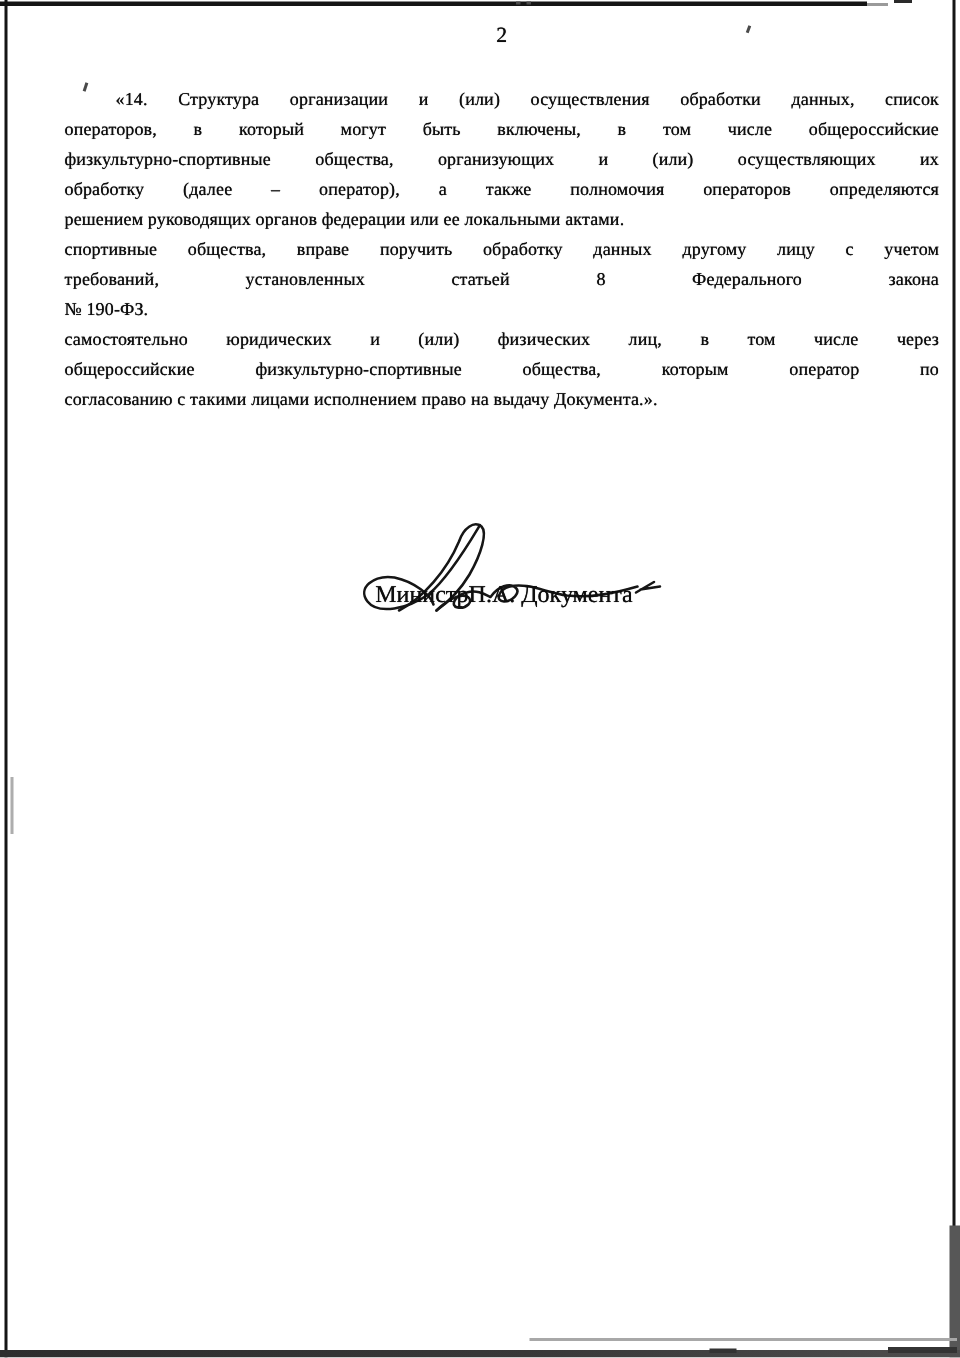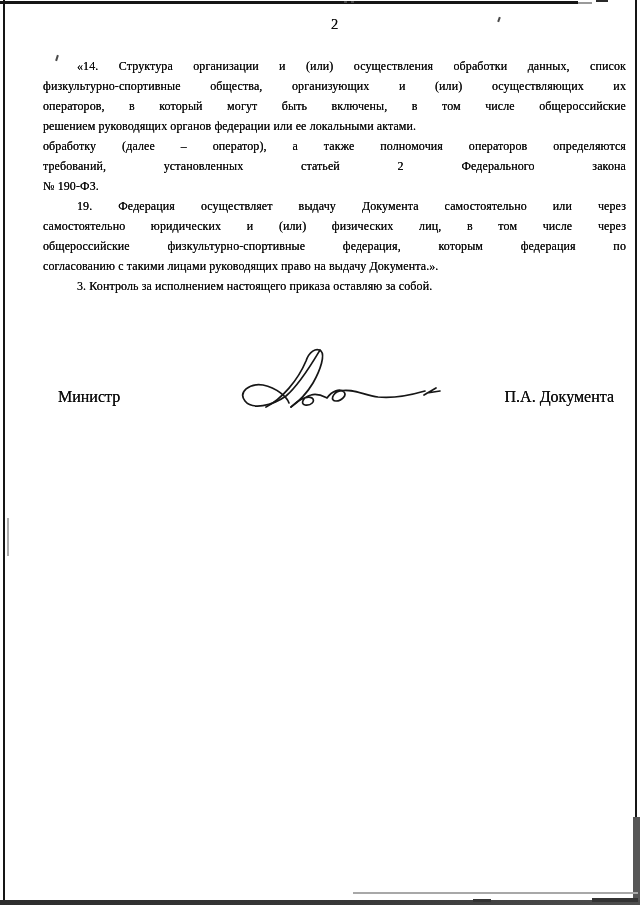"физкультурно-спортивные общества," div.line { order: before "операторов, в который могут быть" -> after "операторов, в который могут быть" }
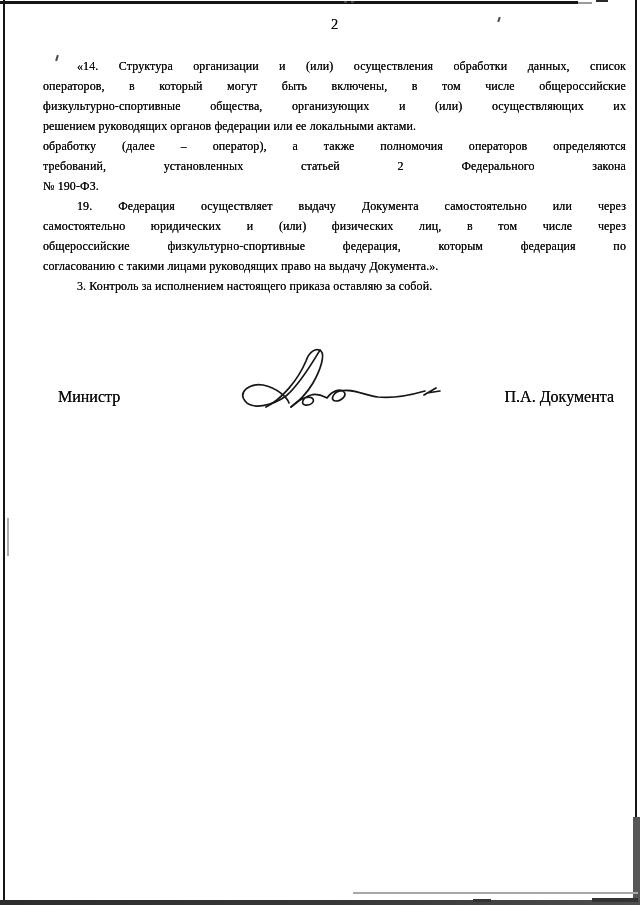"решением руководящих органов федерации" div.line { order: before "обработку (далее – оператор), а" -> after "обработку (далее – оператор), а" }
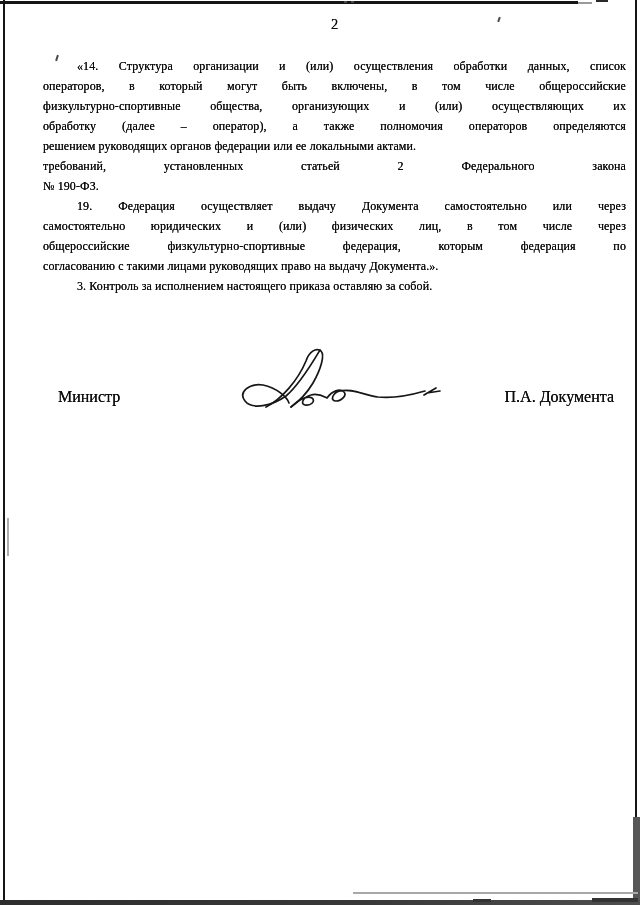"спортивные общества, вправе поручить" div.line { html: none -> <div>спортивные общества, вправе поручить обработку данных другому лицу с учетом</div> }
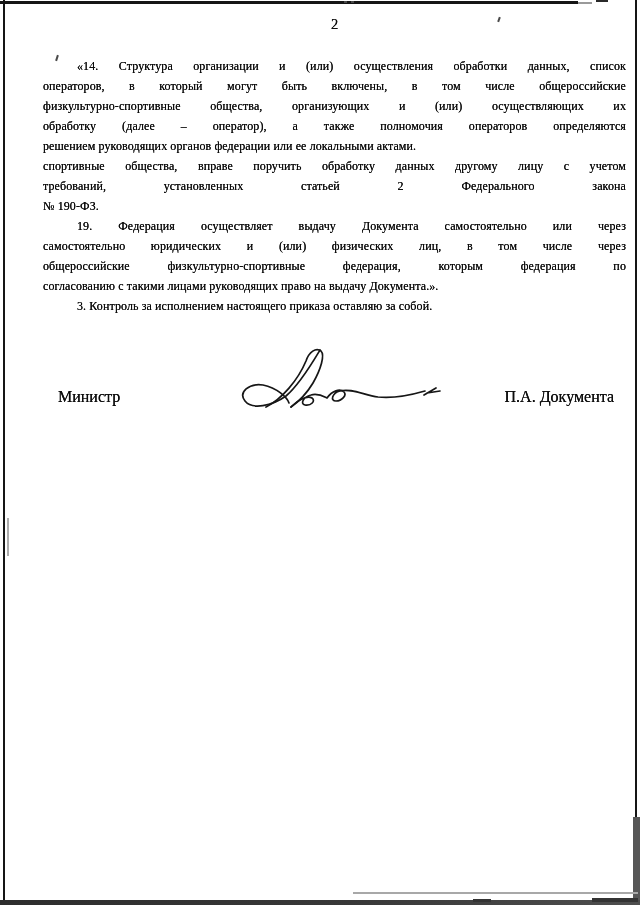"требований, установленных статьей 2" div.line { text: 2 -> 8 }
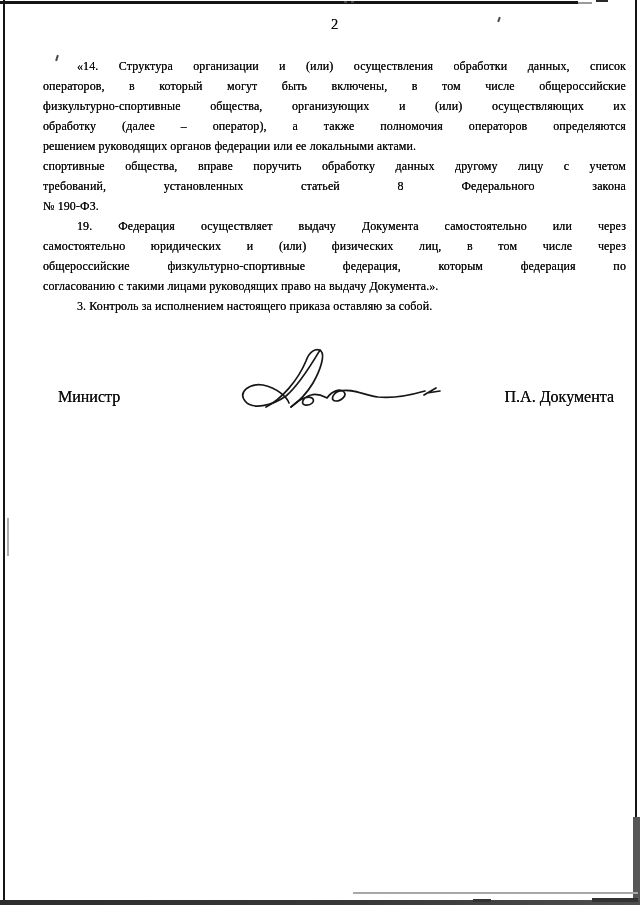"19. Федерация осуществляет выдачу" div.line { html: <div>19. Федерация осуществляет выдачу Документа самостоятельно или через</div> -> none }
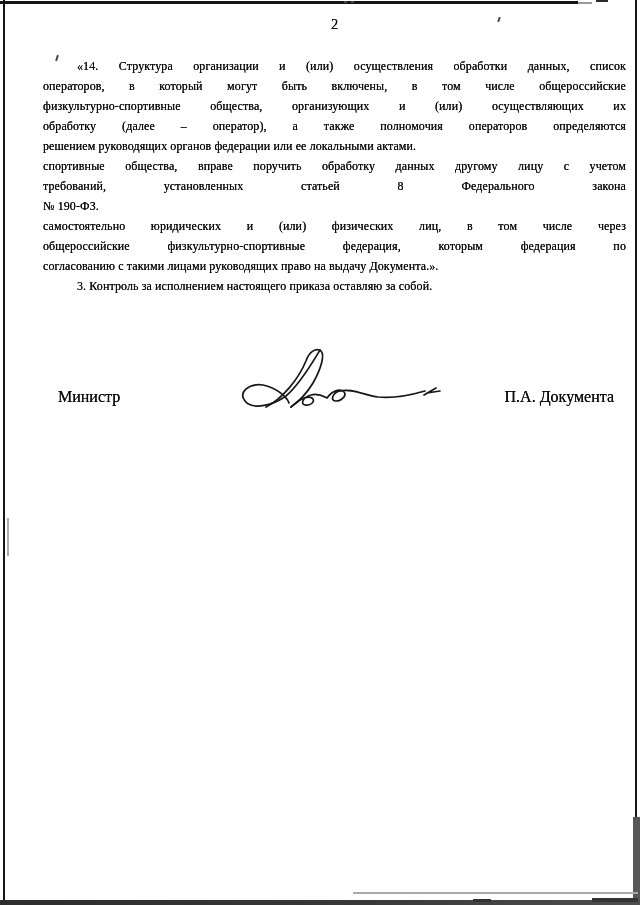"общероссийские физкультурно-спортивные" div.line { text: федерация, которым федерация -> общества, которым оператор }
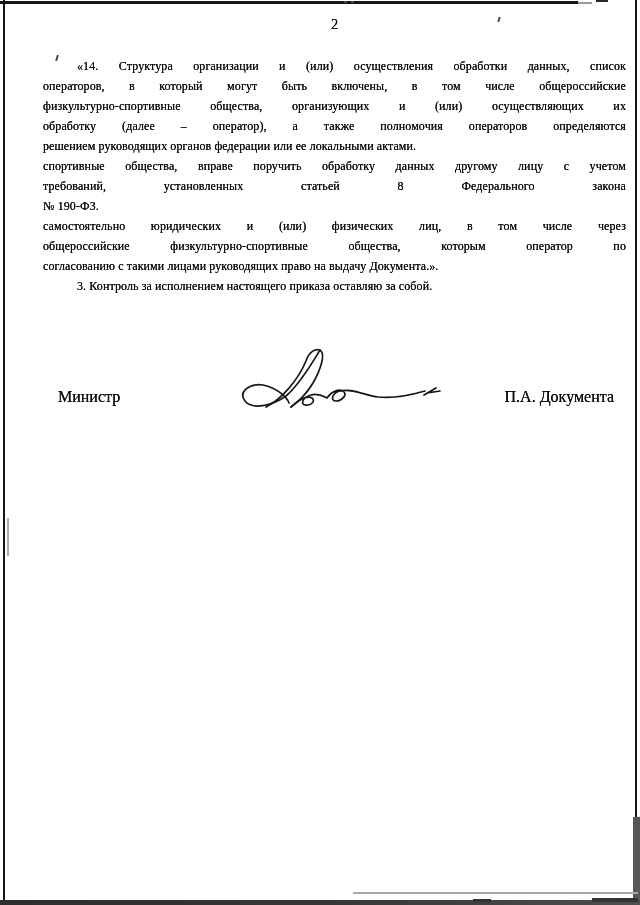"согласованию с такими лицами руководящих" div.line { text: руководящих -> исполнением }
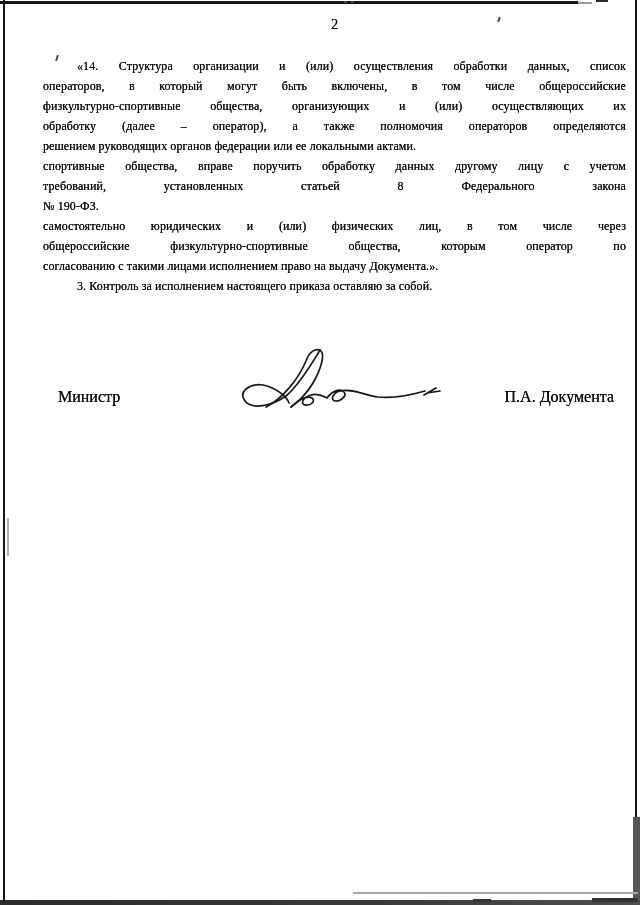"3. Контроль за исполнением настоящего" div.line { html: <div>3. Контроль за исполнением настоящего приказа оставляю за собой.</div> -> none }
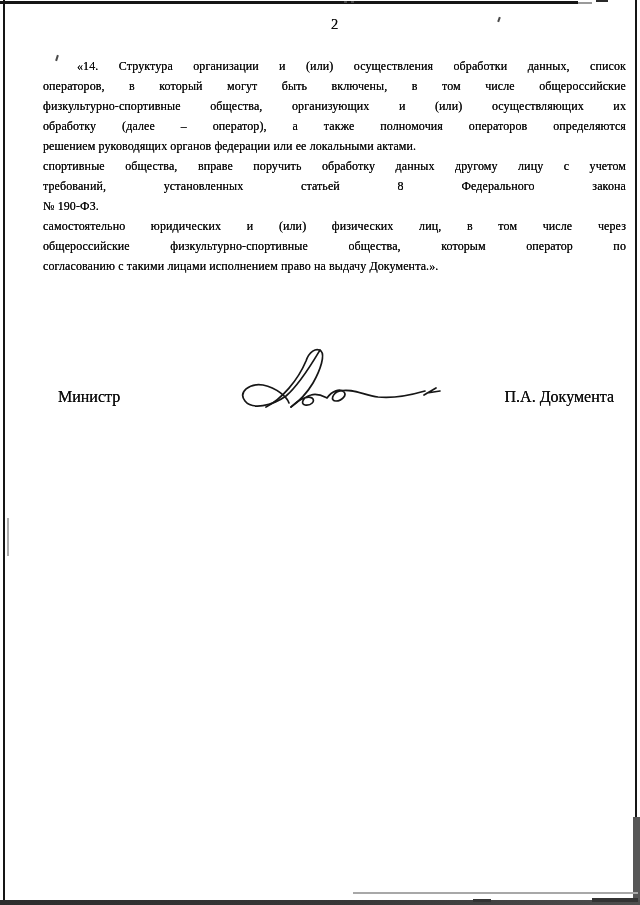"Министр" .sig-row { justify-content: space-between -> center }
